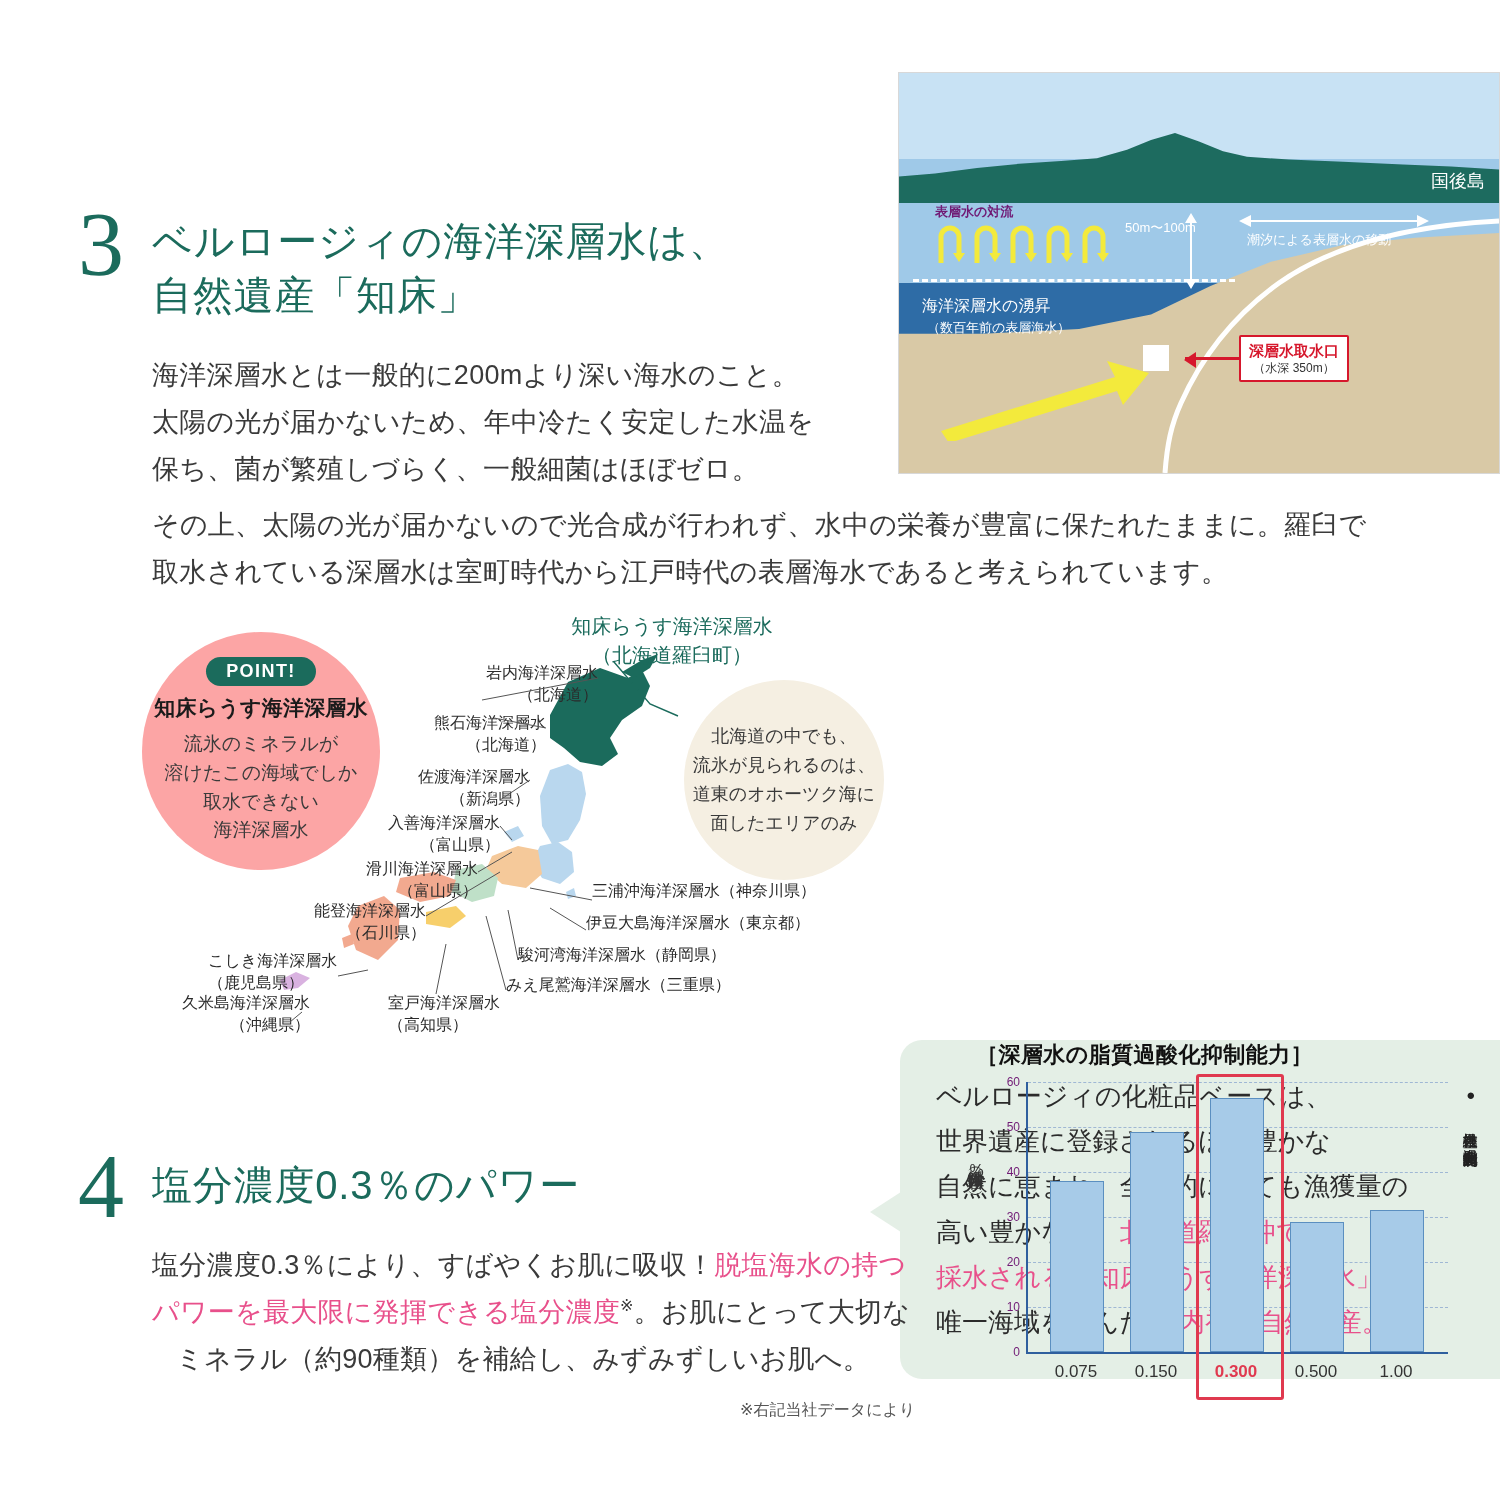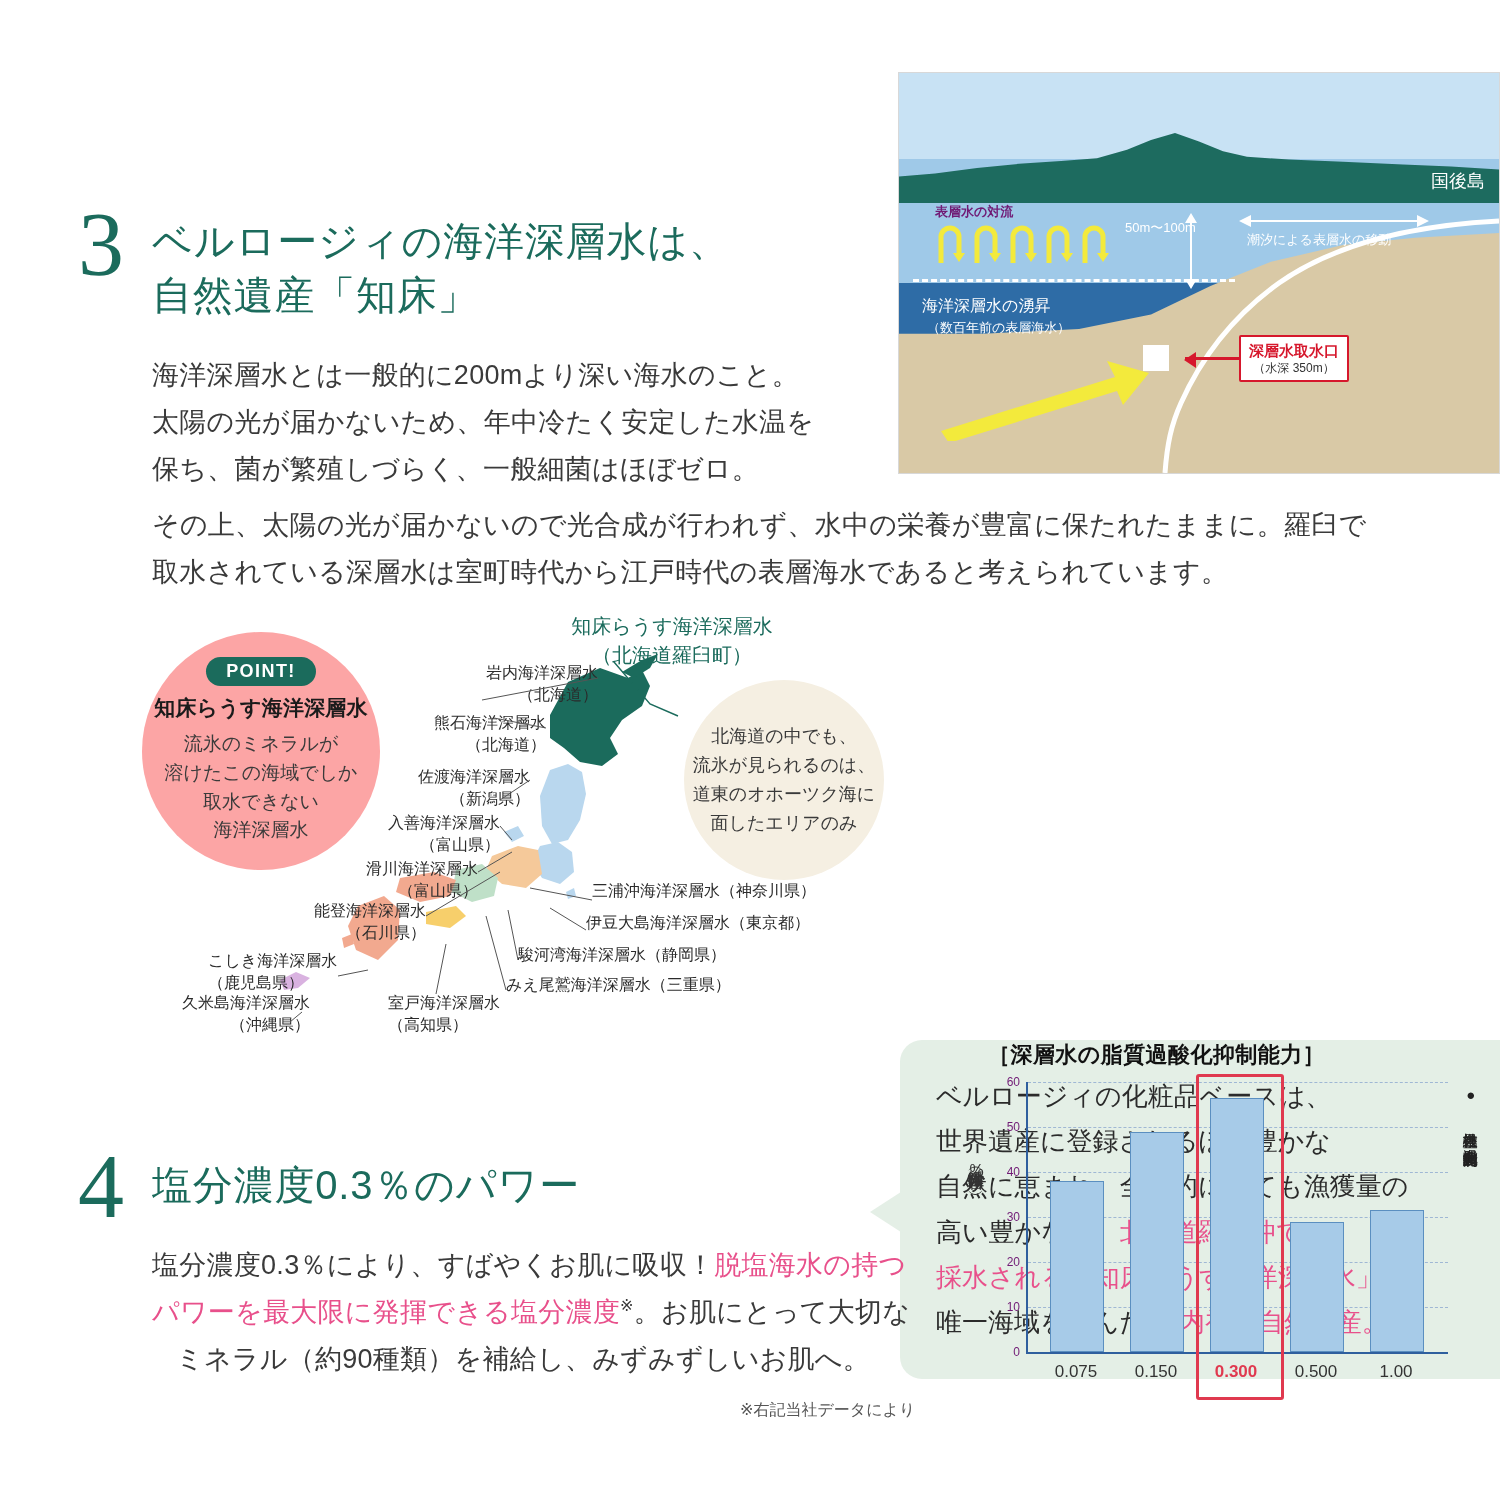"［深層水の脂質過酸化抑制能力］" .chart-title { margin-left: 12px -> none }
